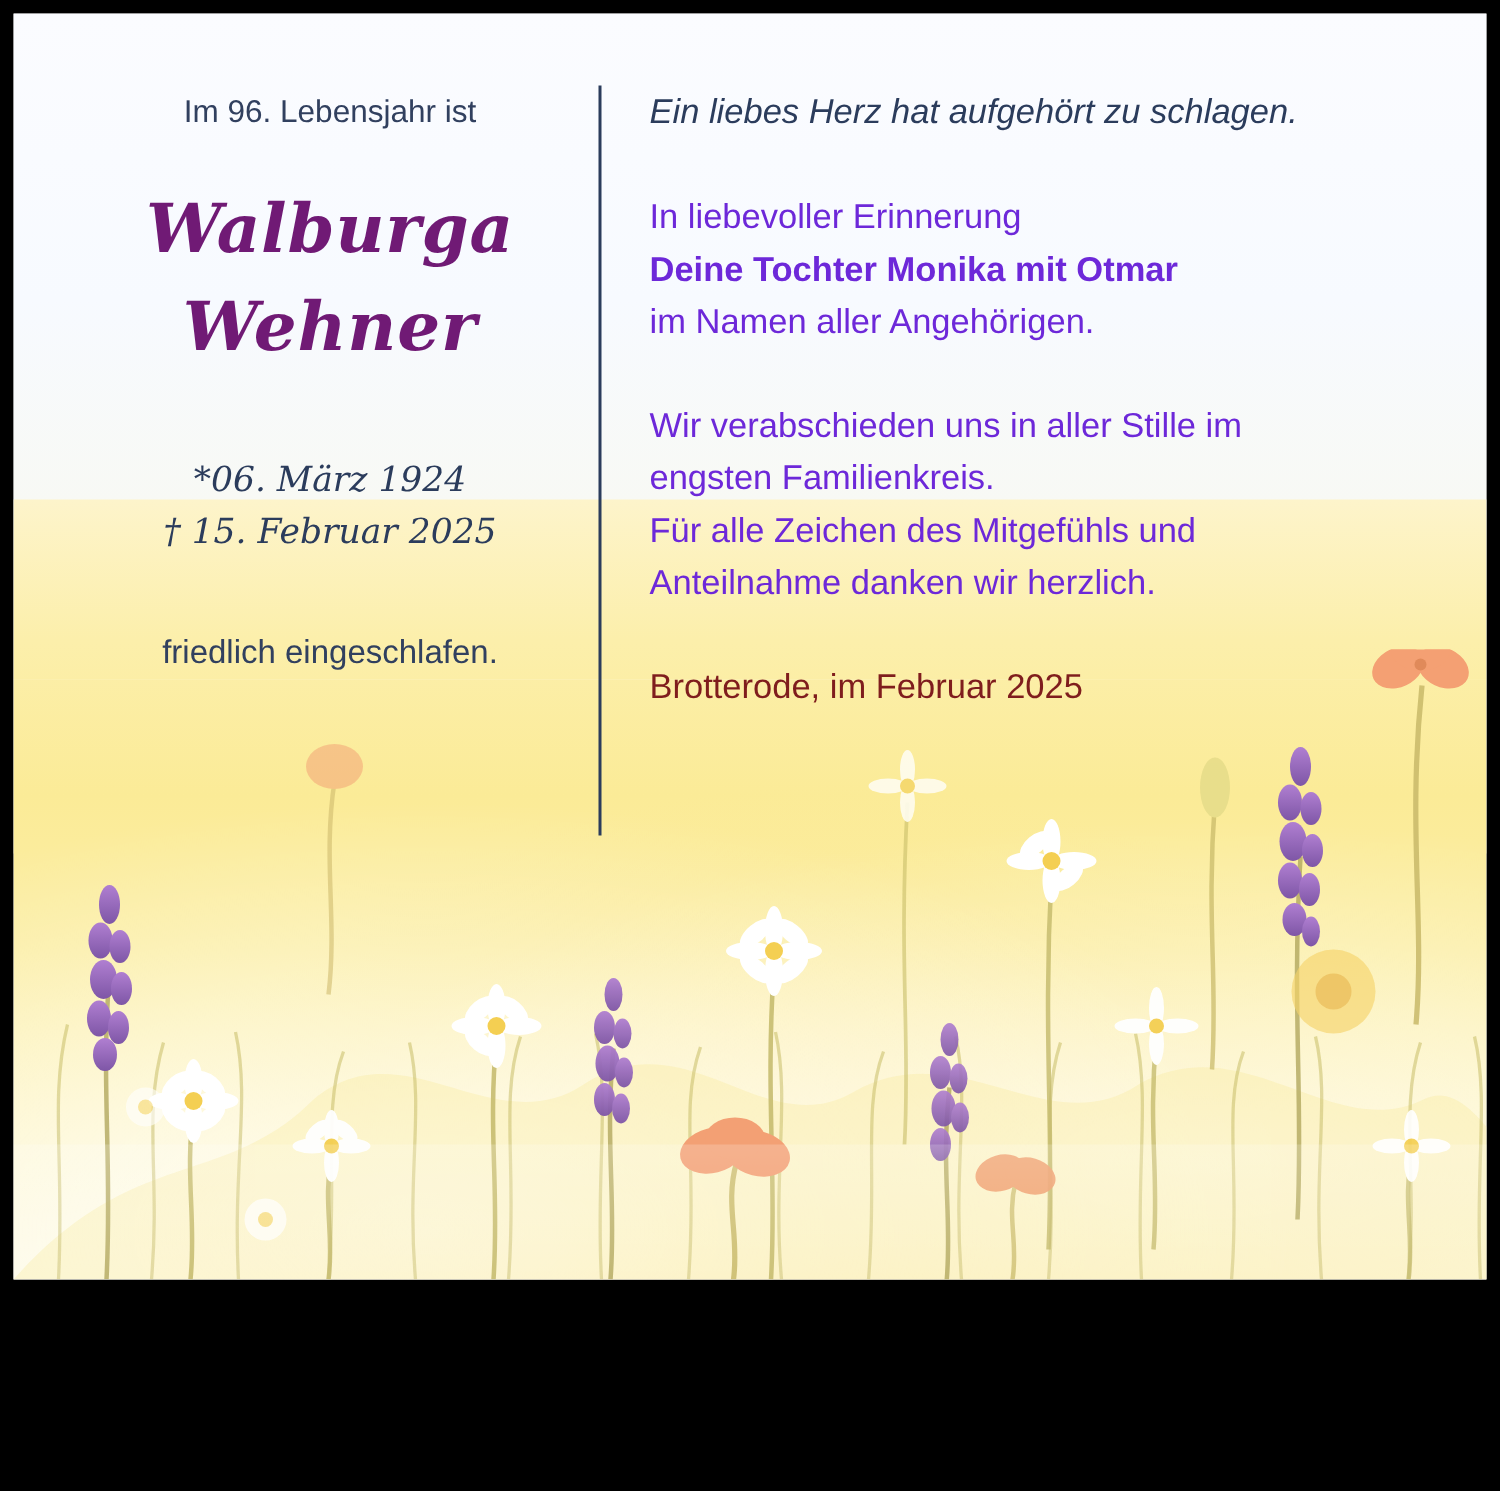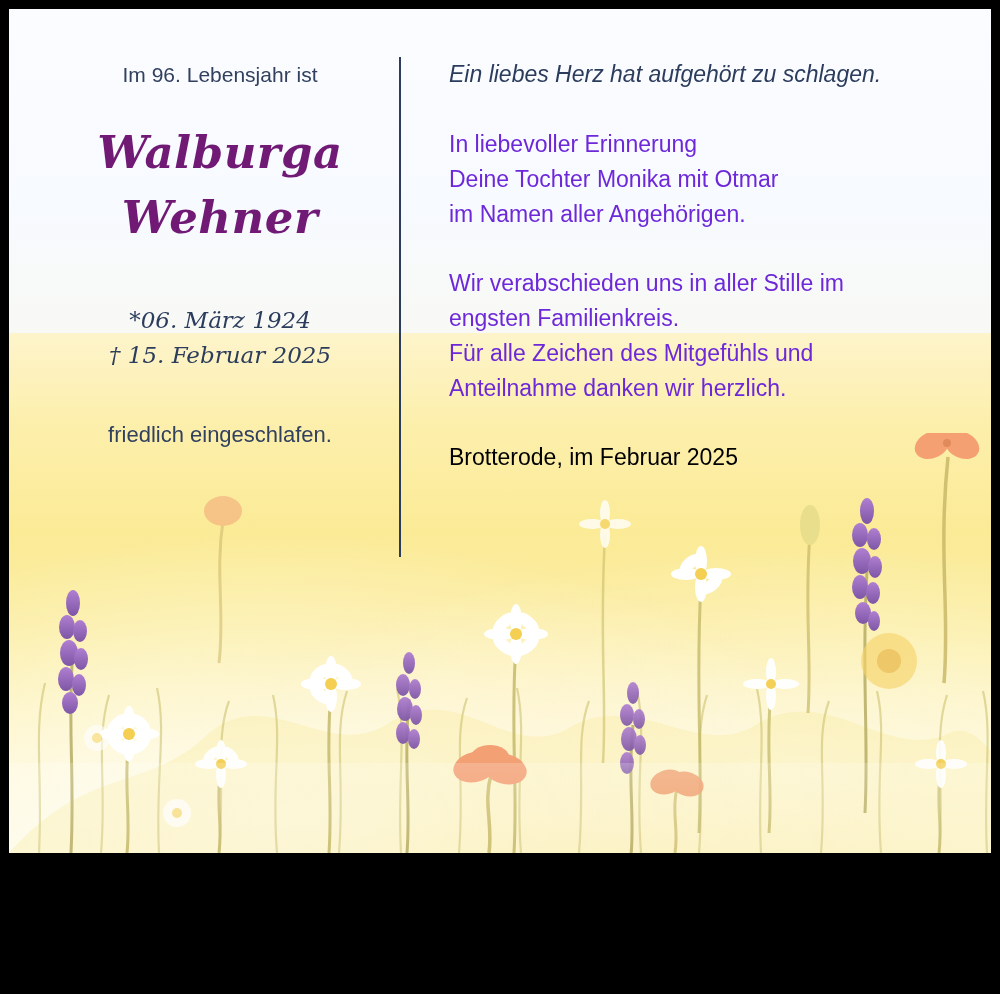"Ein liebes Herz hat aufgehört" .col-right { padding-left: 48px -> 32px }
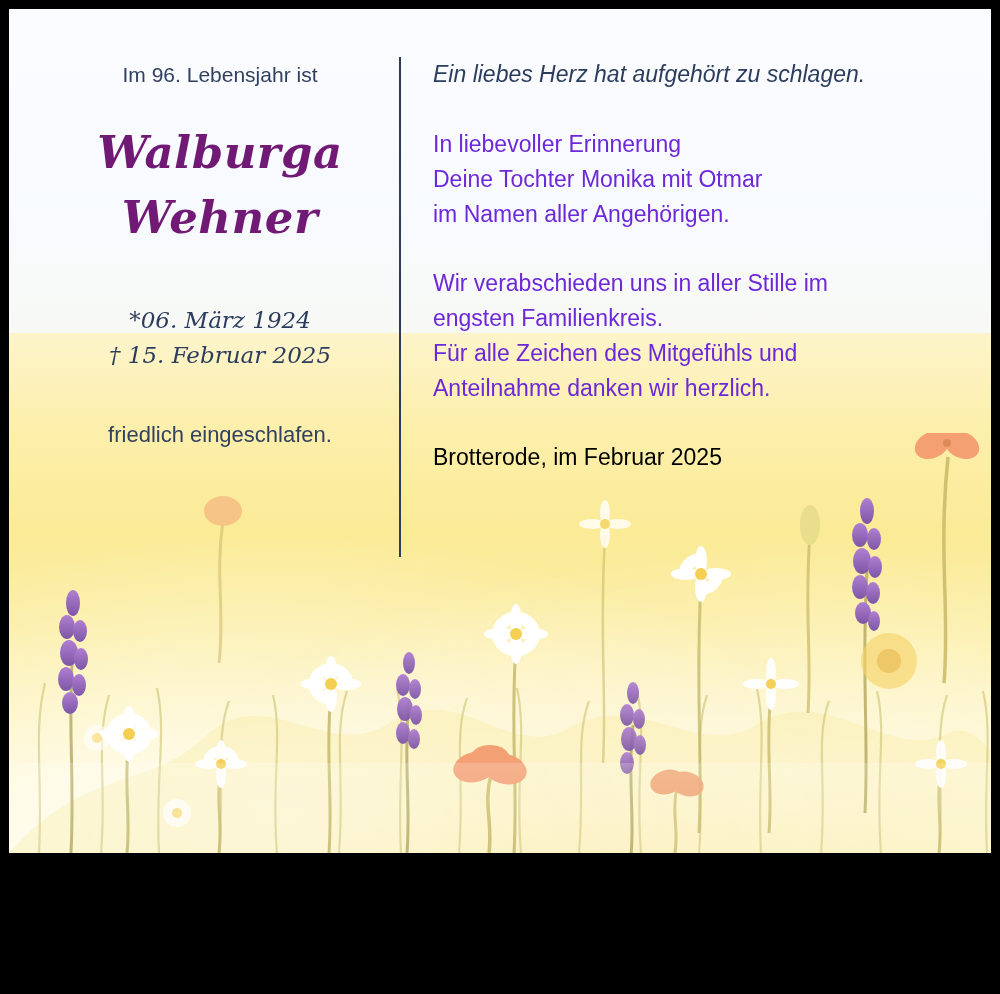"Deine Tochter Monika mit Otmar" .block .strong { font-weight: 400 -> 700 }
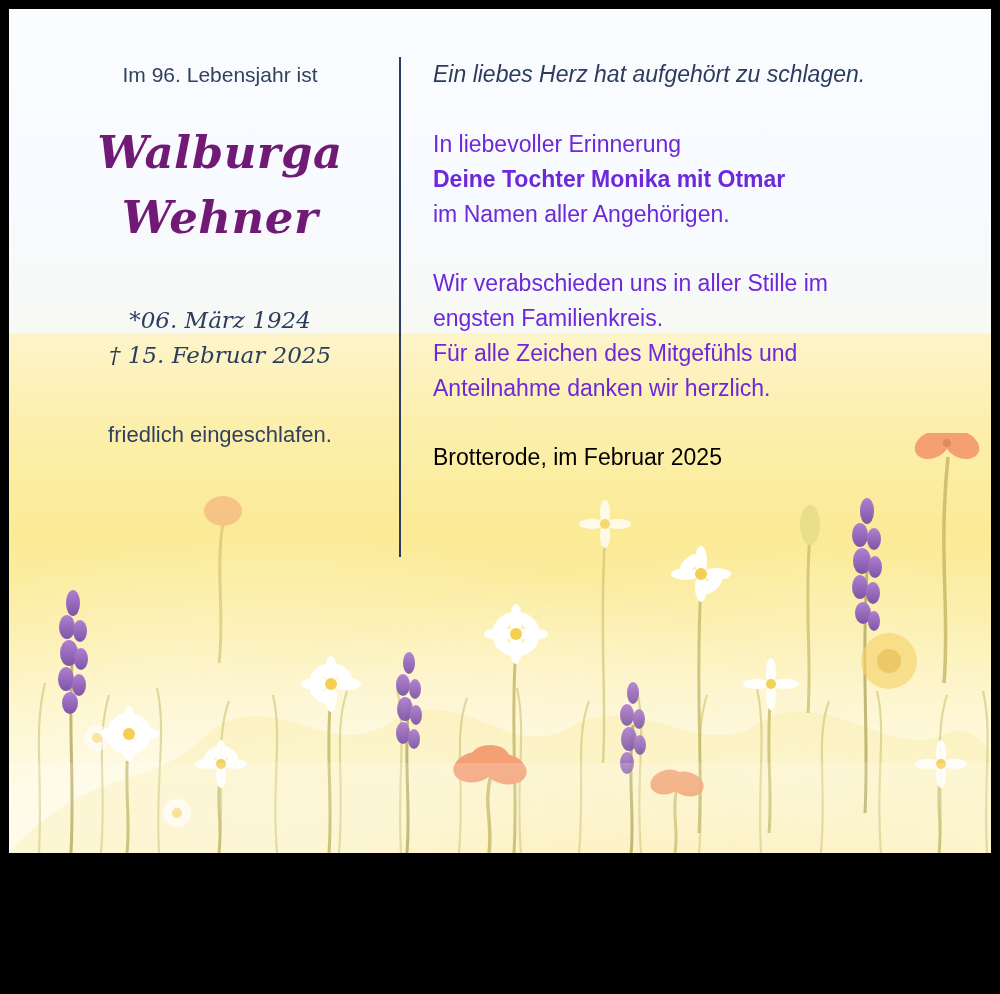"Brotterode, im Februar 2025" .place { color: #000000 -> #7f1d1d }
